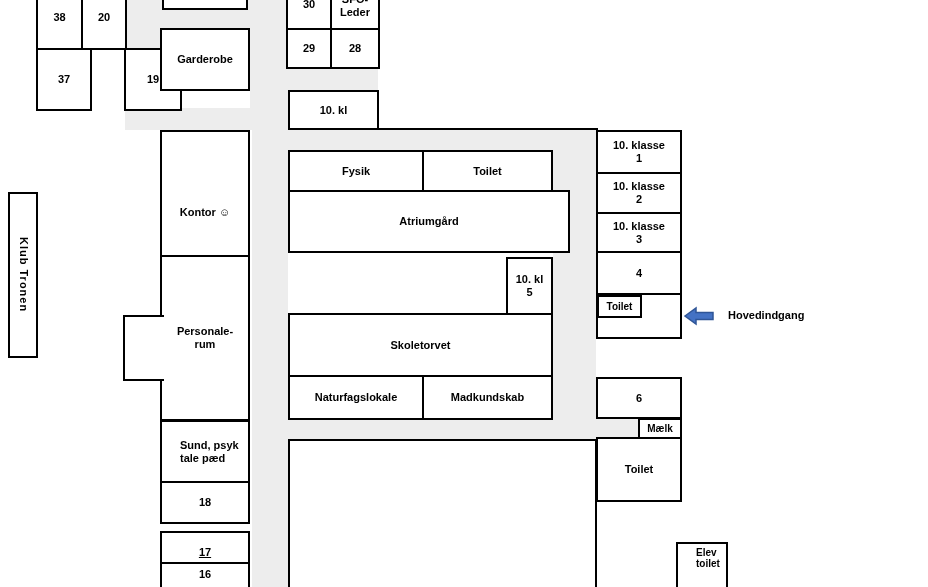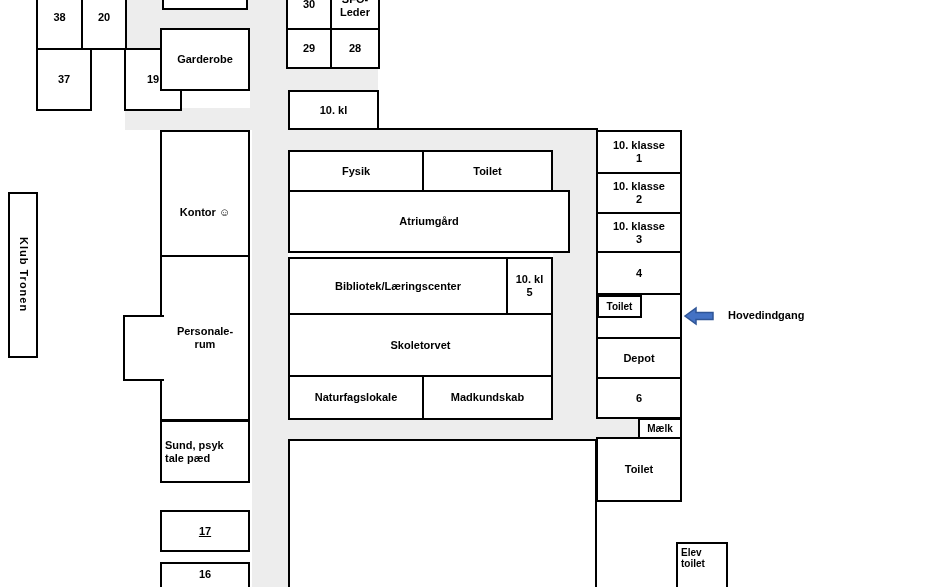"Bibliotek/Læringscenter" div.room { html: <div><span>Bibliotek/Læringscenter</span></div> -> none }
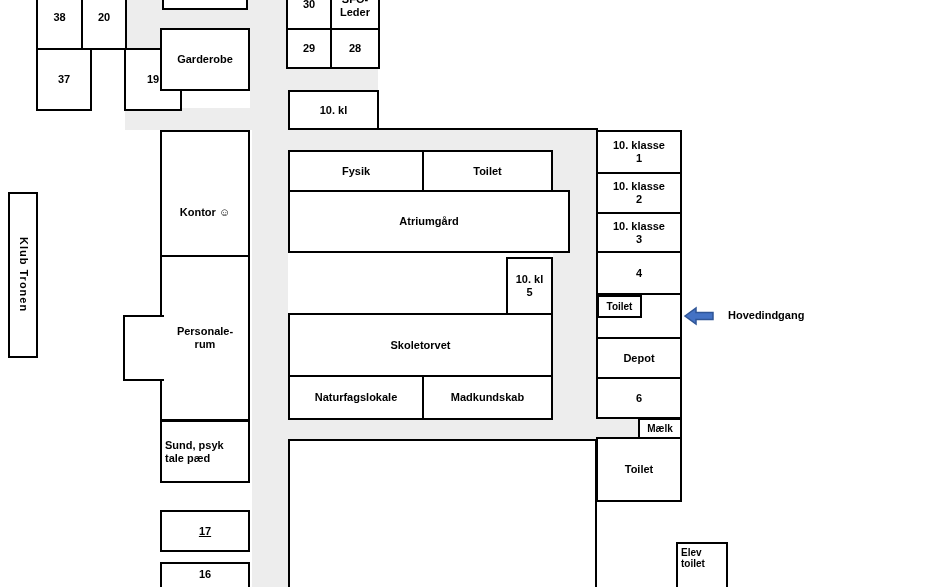"Depot" div.room { html: <div><span>Depot</span></div> -> none }
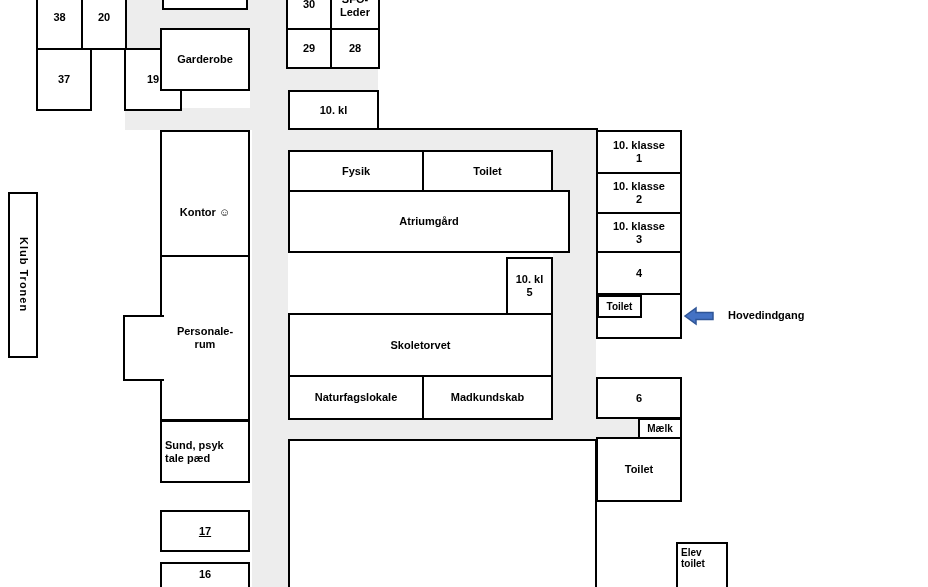"Sund, psyk" .room.leftalign { padding-left: 3px -> 18px }
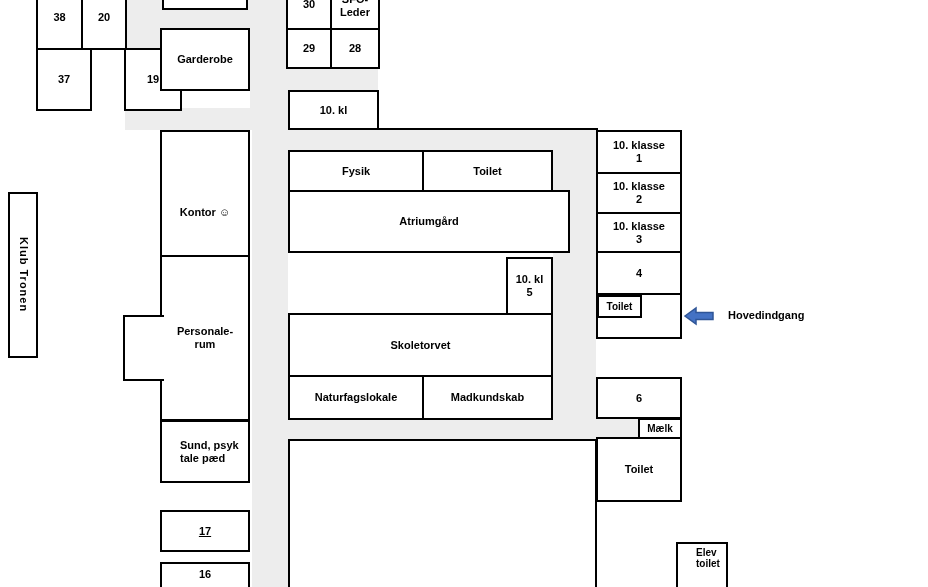"18" div.room { html: none -> <div><span>18</span></div> }
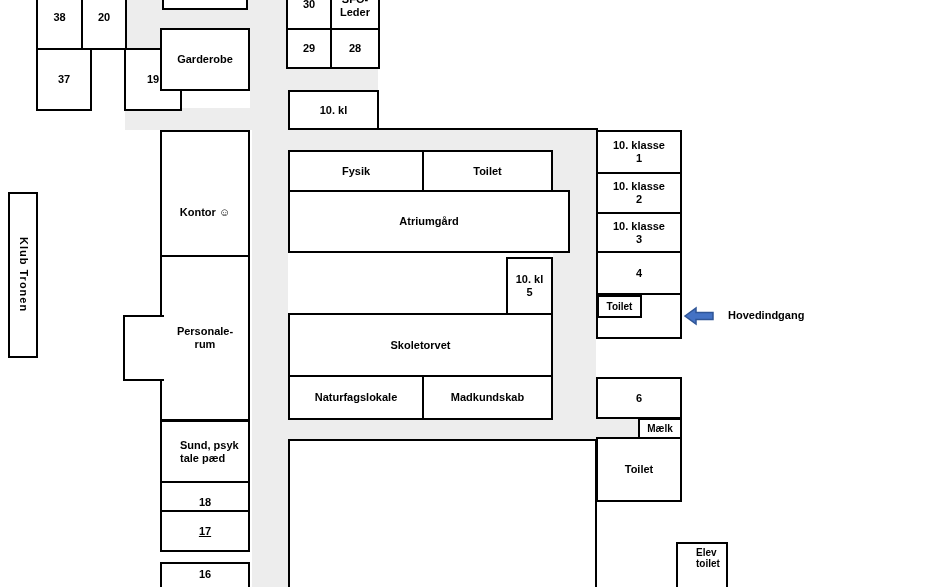"17" div.room { top: 510px -> 531px }
